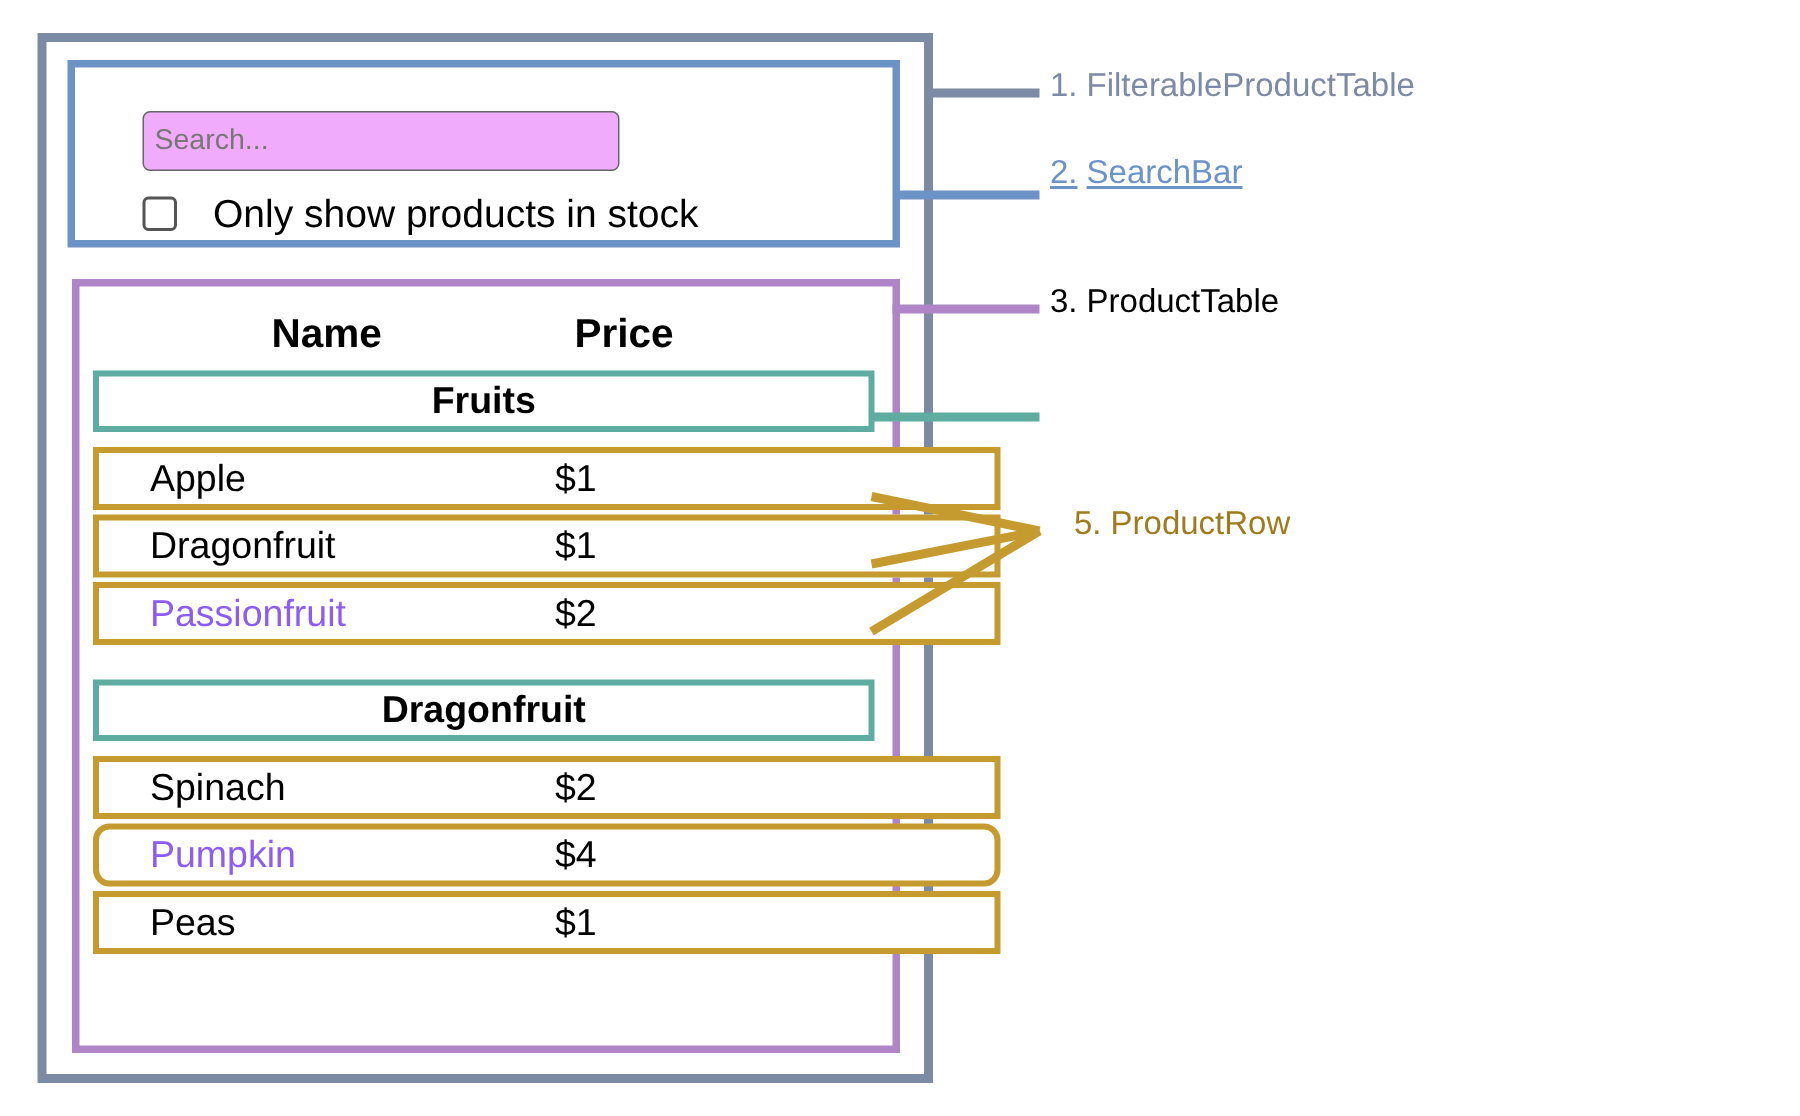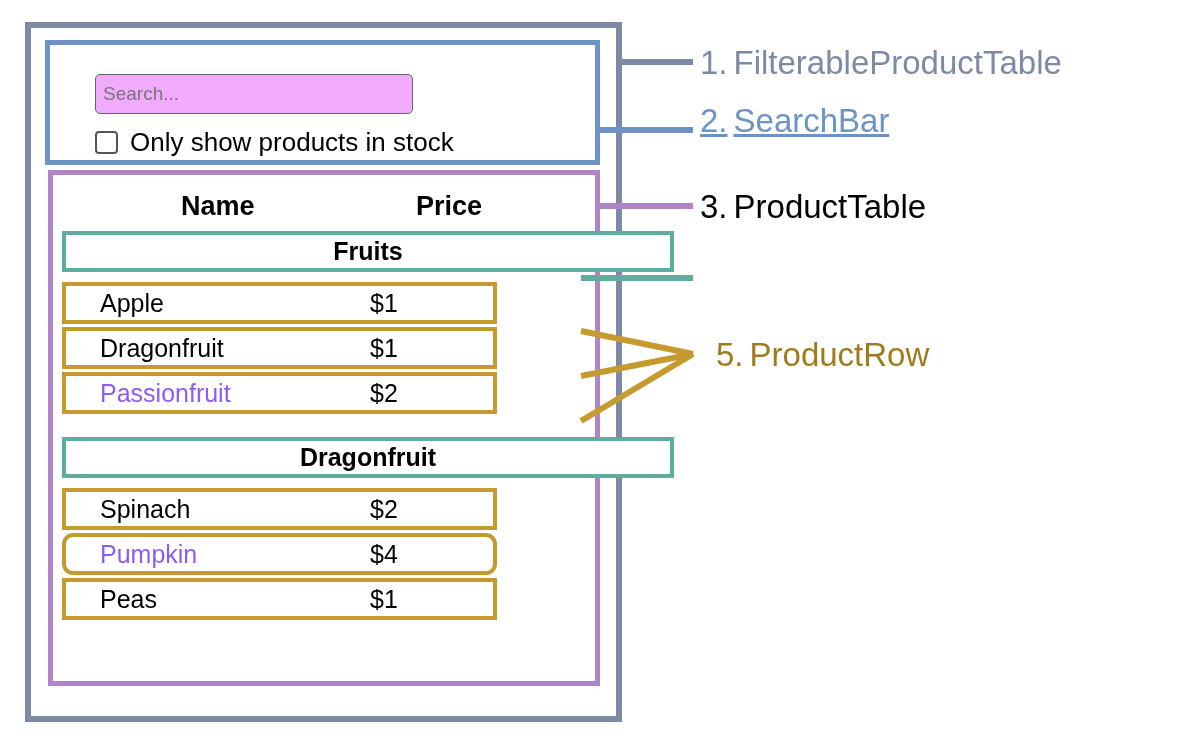"1. FilterableProductTable" .annotation-label { font-size: 33px -> 22px }
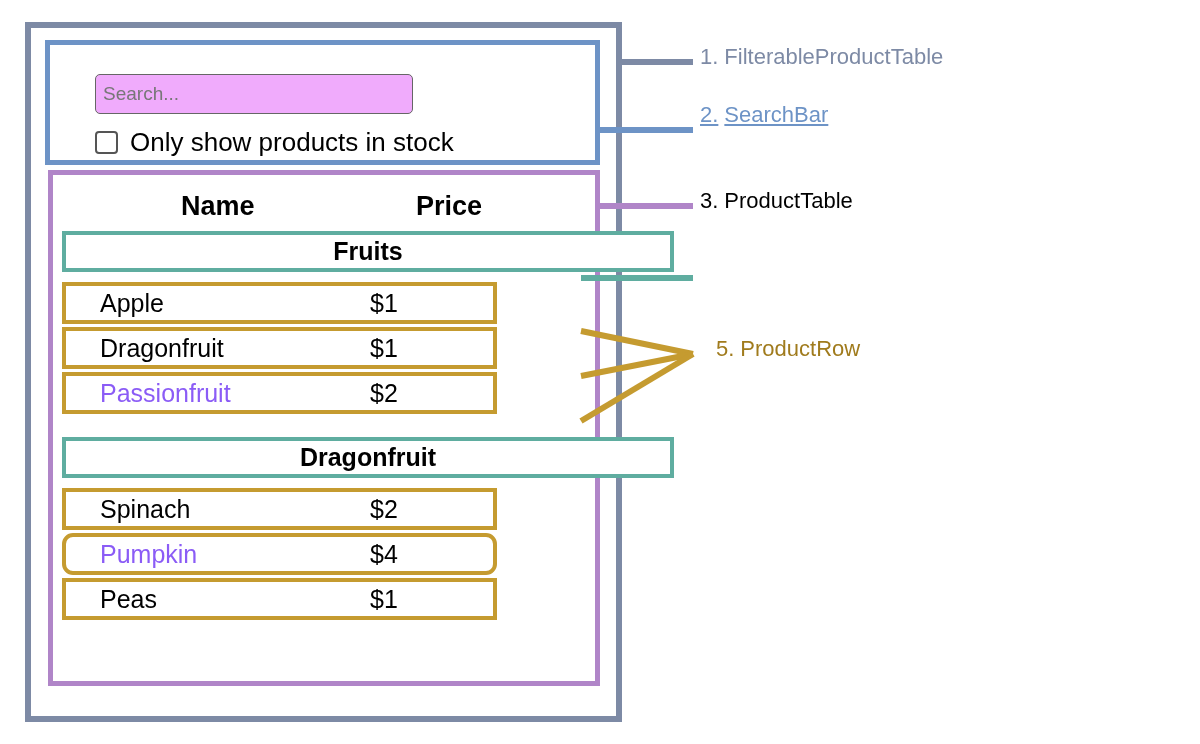"Only show products in stock" #stock-filter-row { gap: 12px -> 24px }
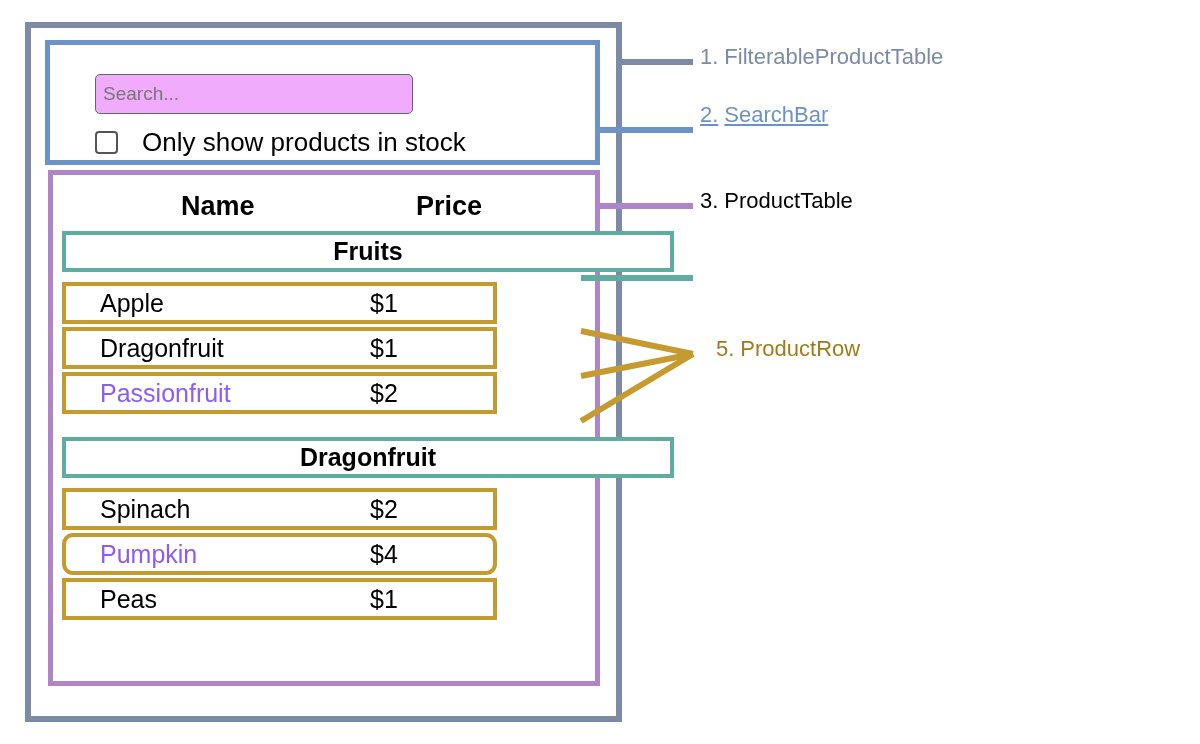"Name" #product-table { top: 170px -> 186px }
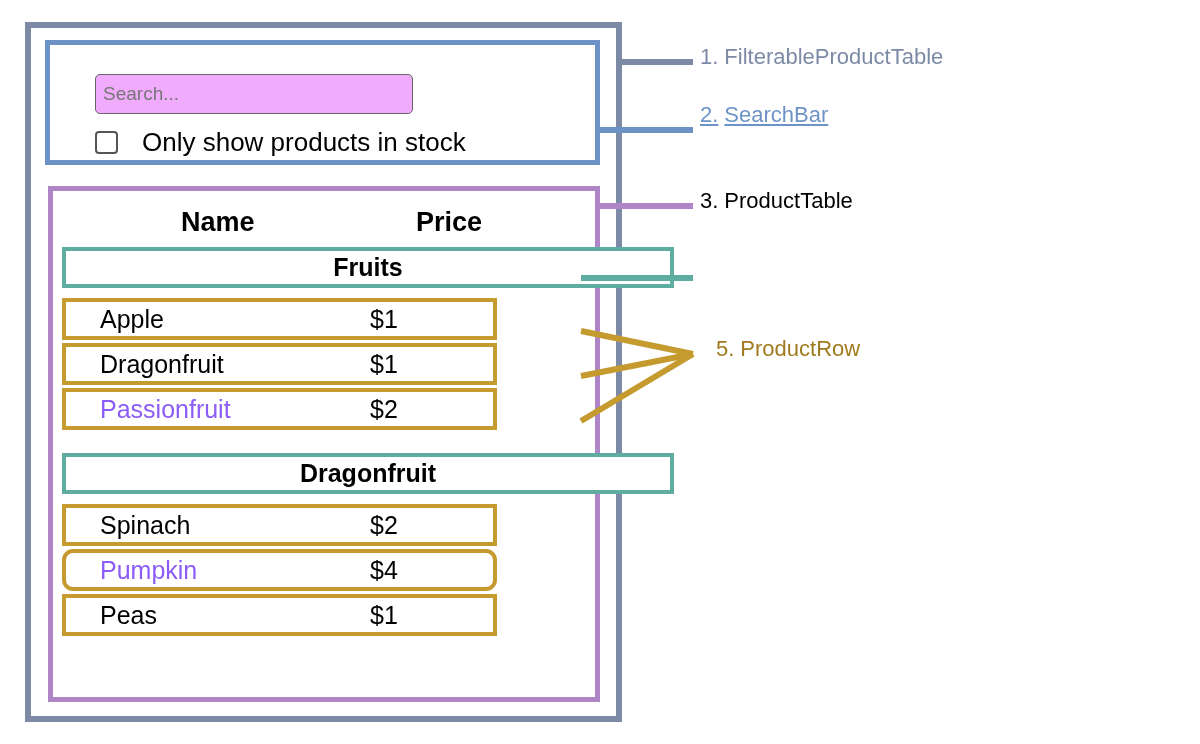"Price" #header-price { margin-left: 33px -> none }
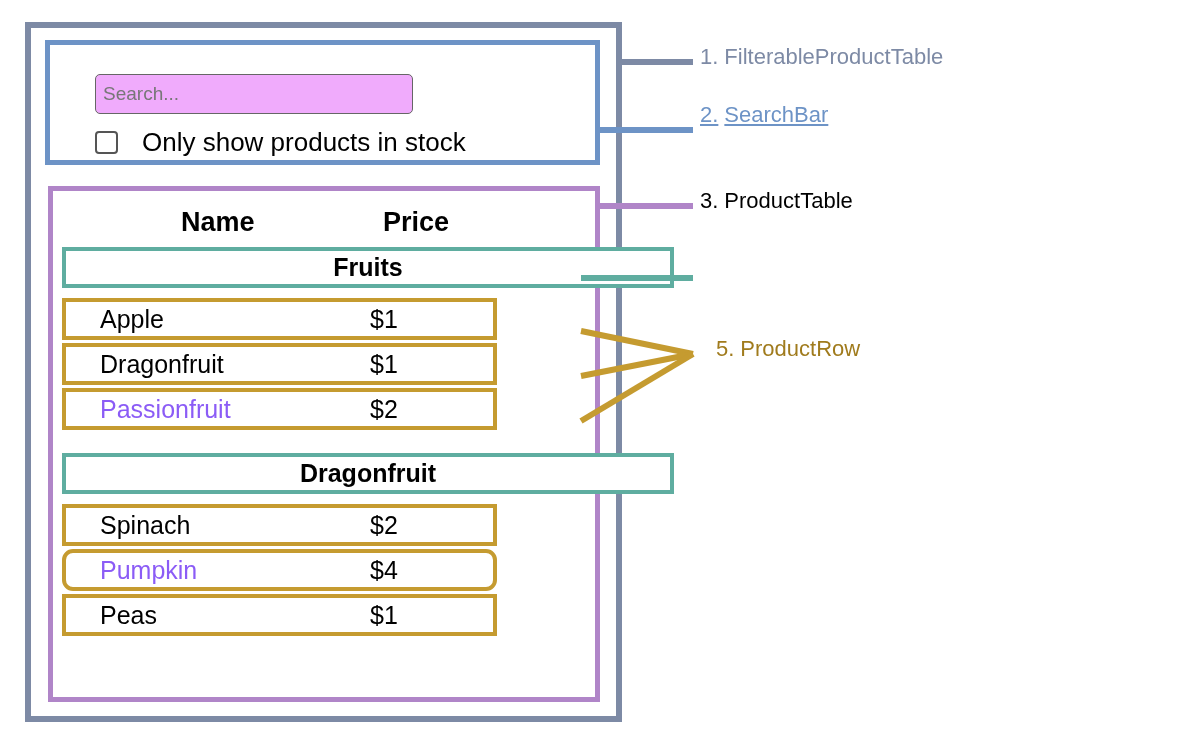"Fruits" .category-row { width: 612px -> 521px }
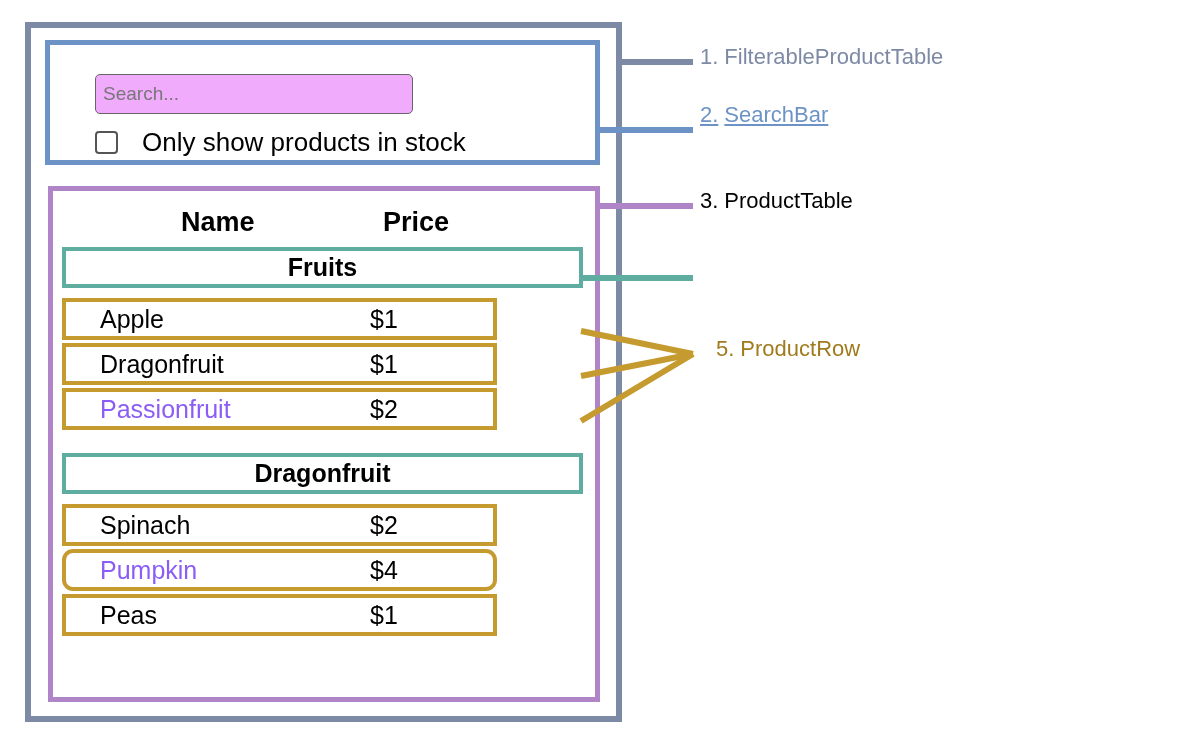"Apple" .product-row { width: 435px -> 605px }
